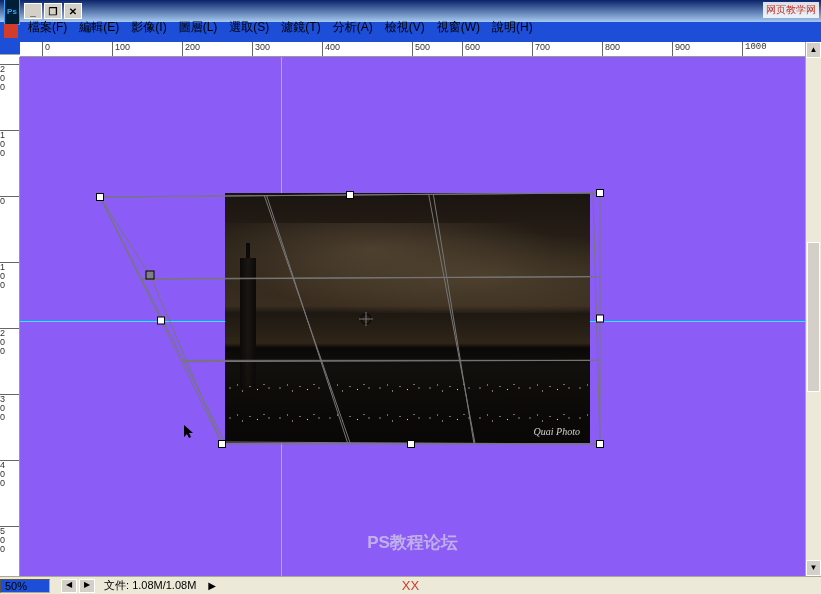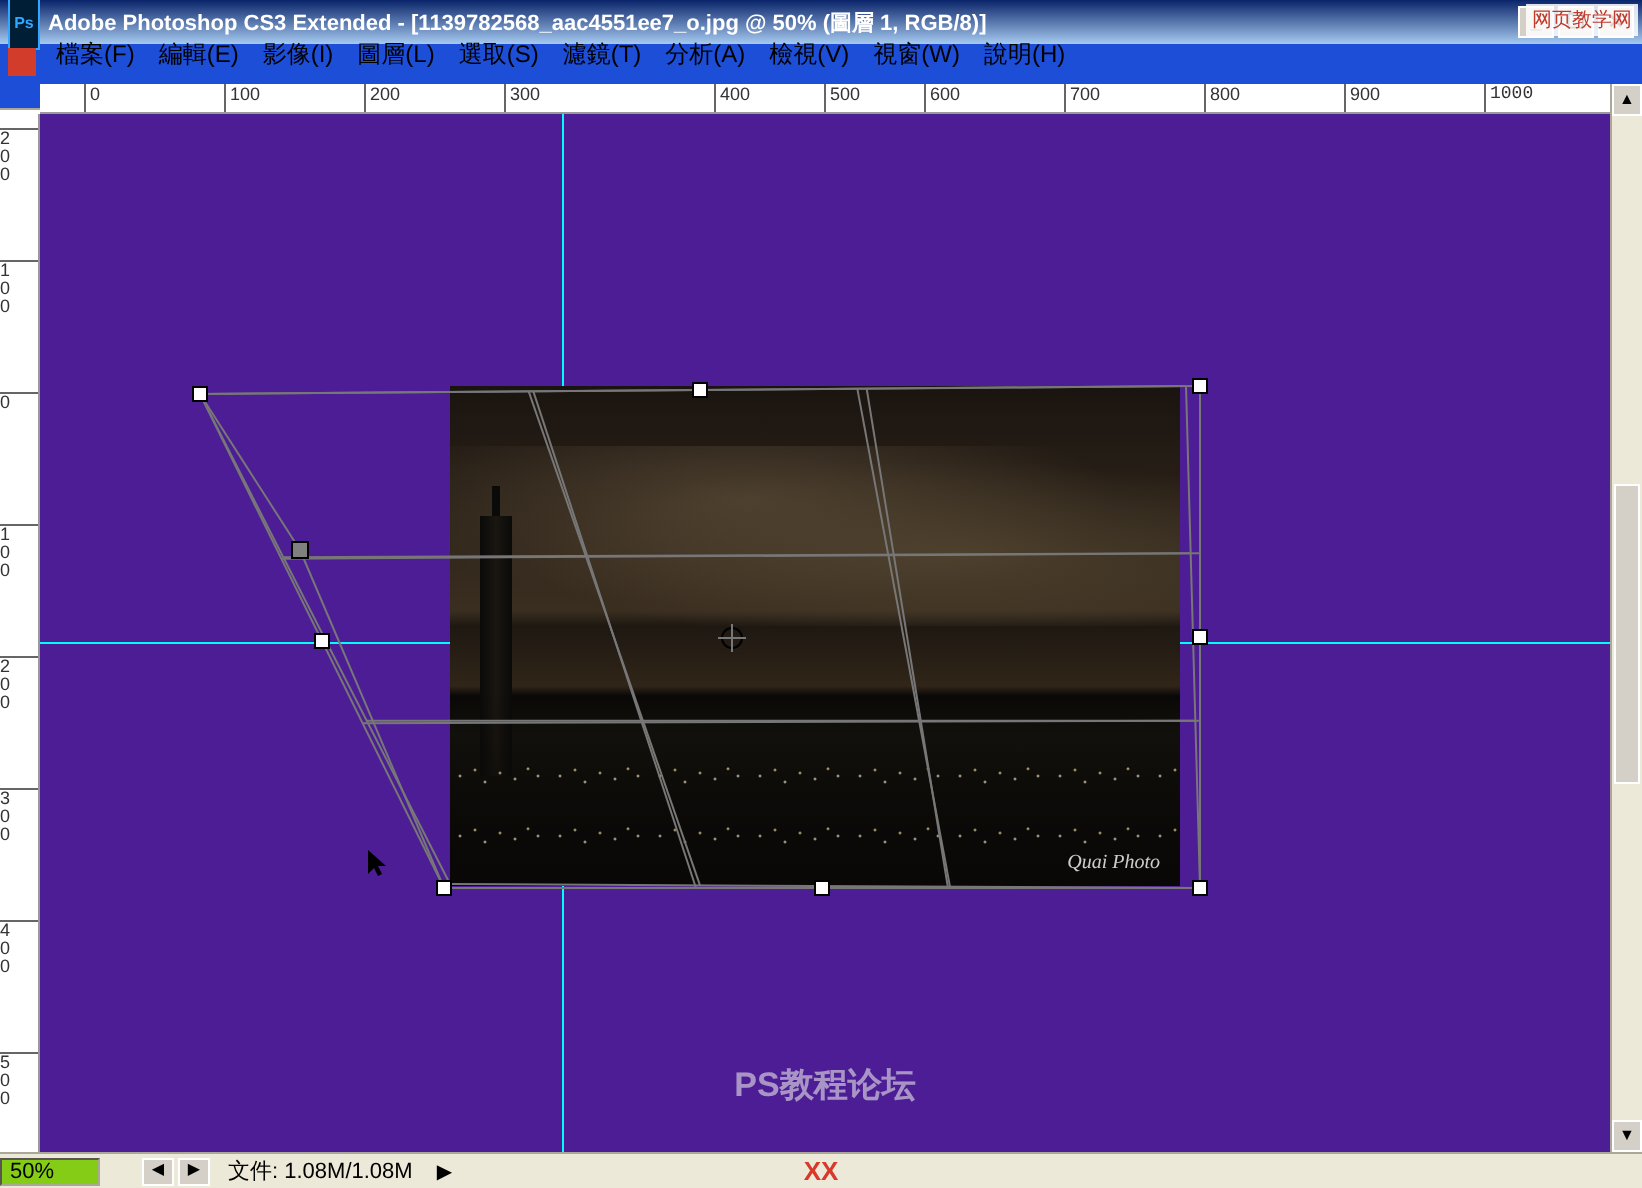"Adobe Photoshop CS3 Extended -" div.title-text { html: <div><span>Adobe Photoshop CS3 Extended</span> - <span>[1139782568_aac4551ee7_o.jpg @ 50% (圖層 1, RGB/8)]</span></div> -> none }
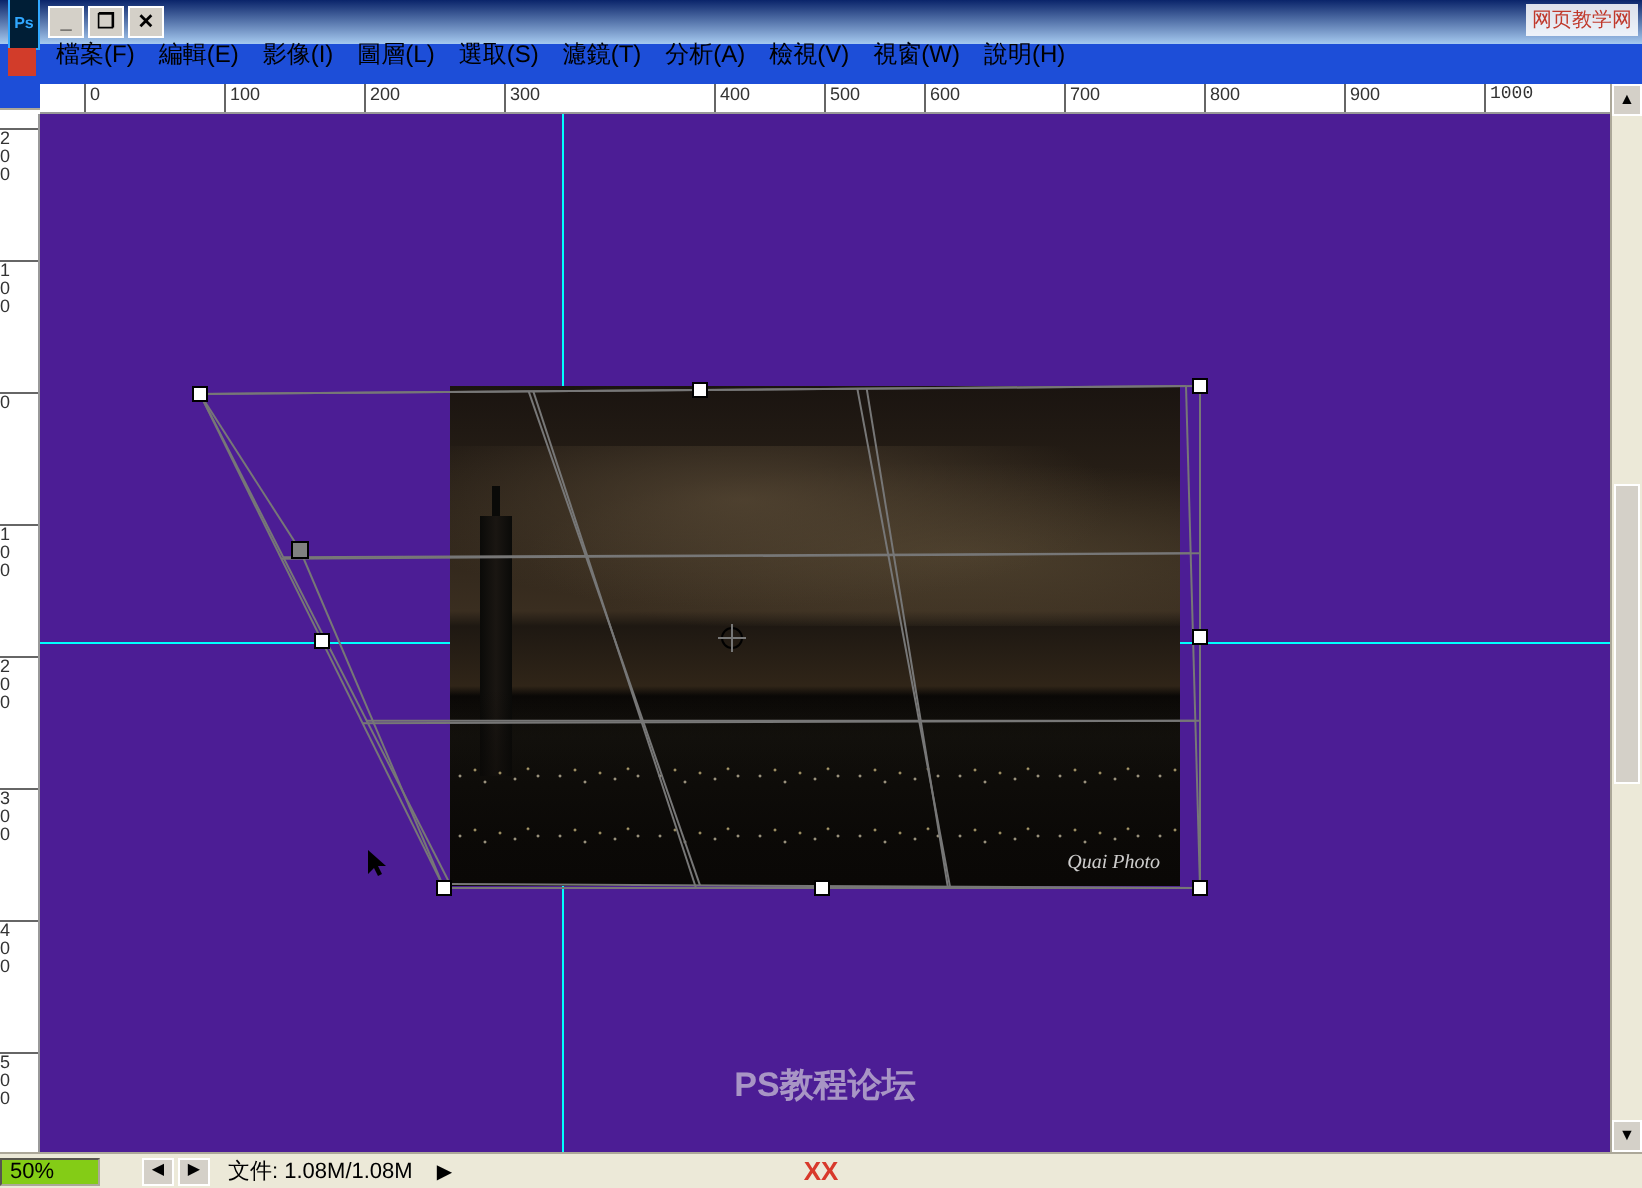"400" div.tick { margin-left: 35px -> none }
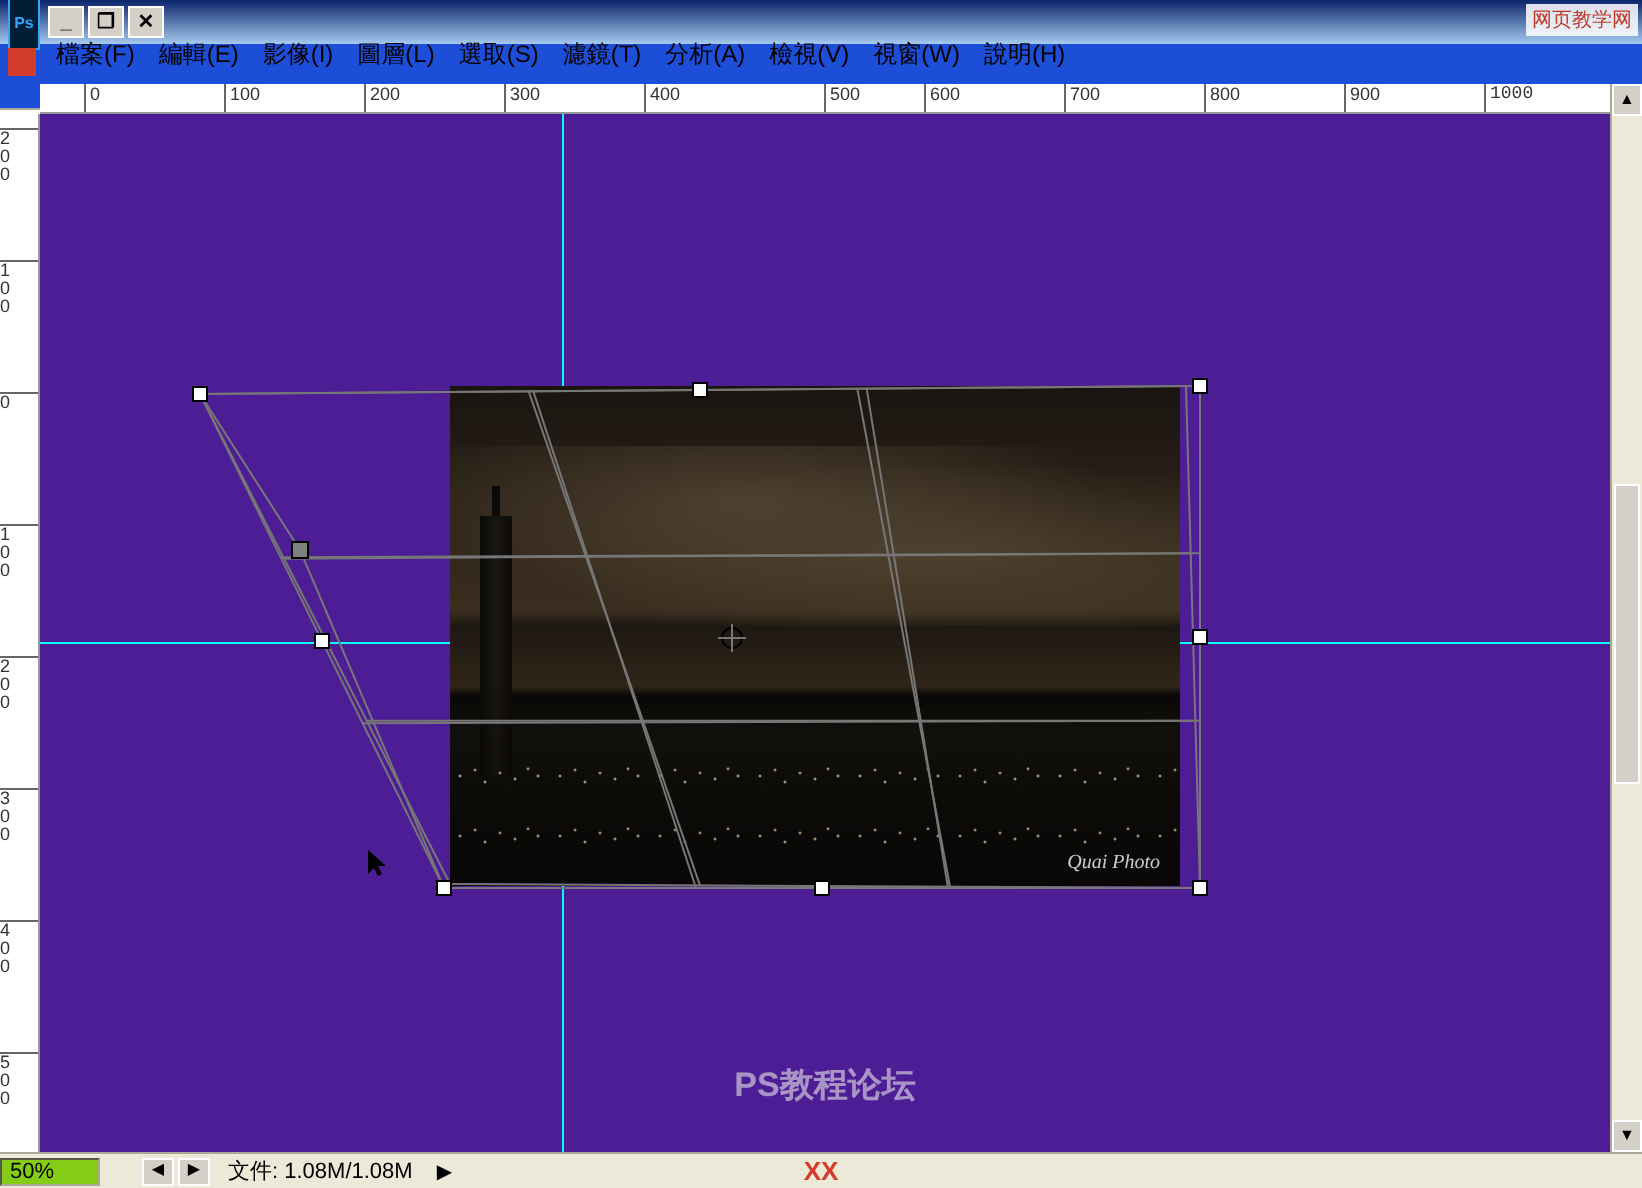"Quai Photo" .canvas-area { background: #4c1d95 -> #8b5cf6 }
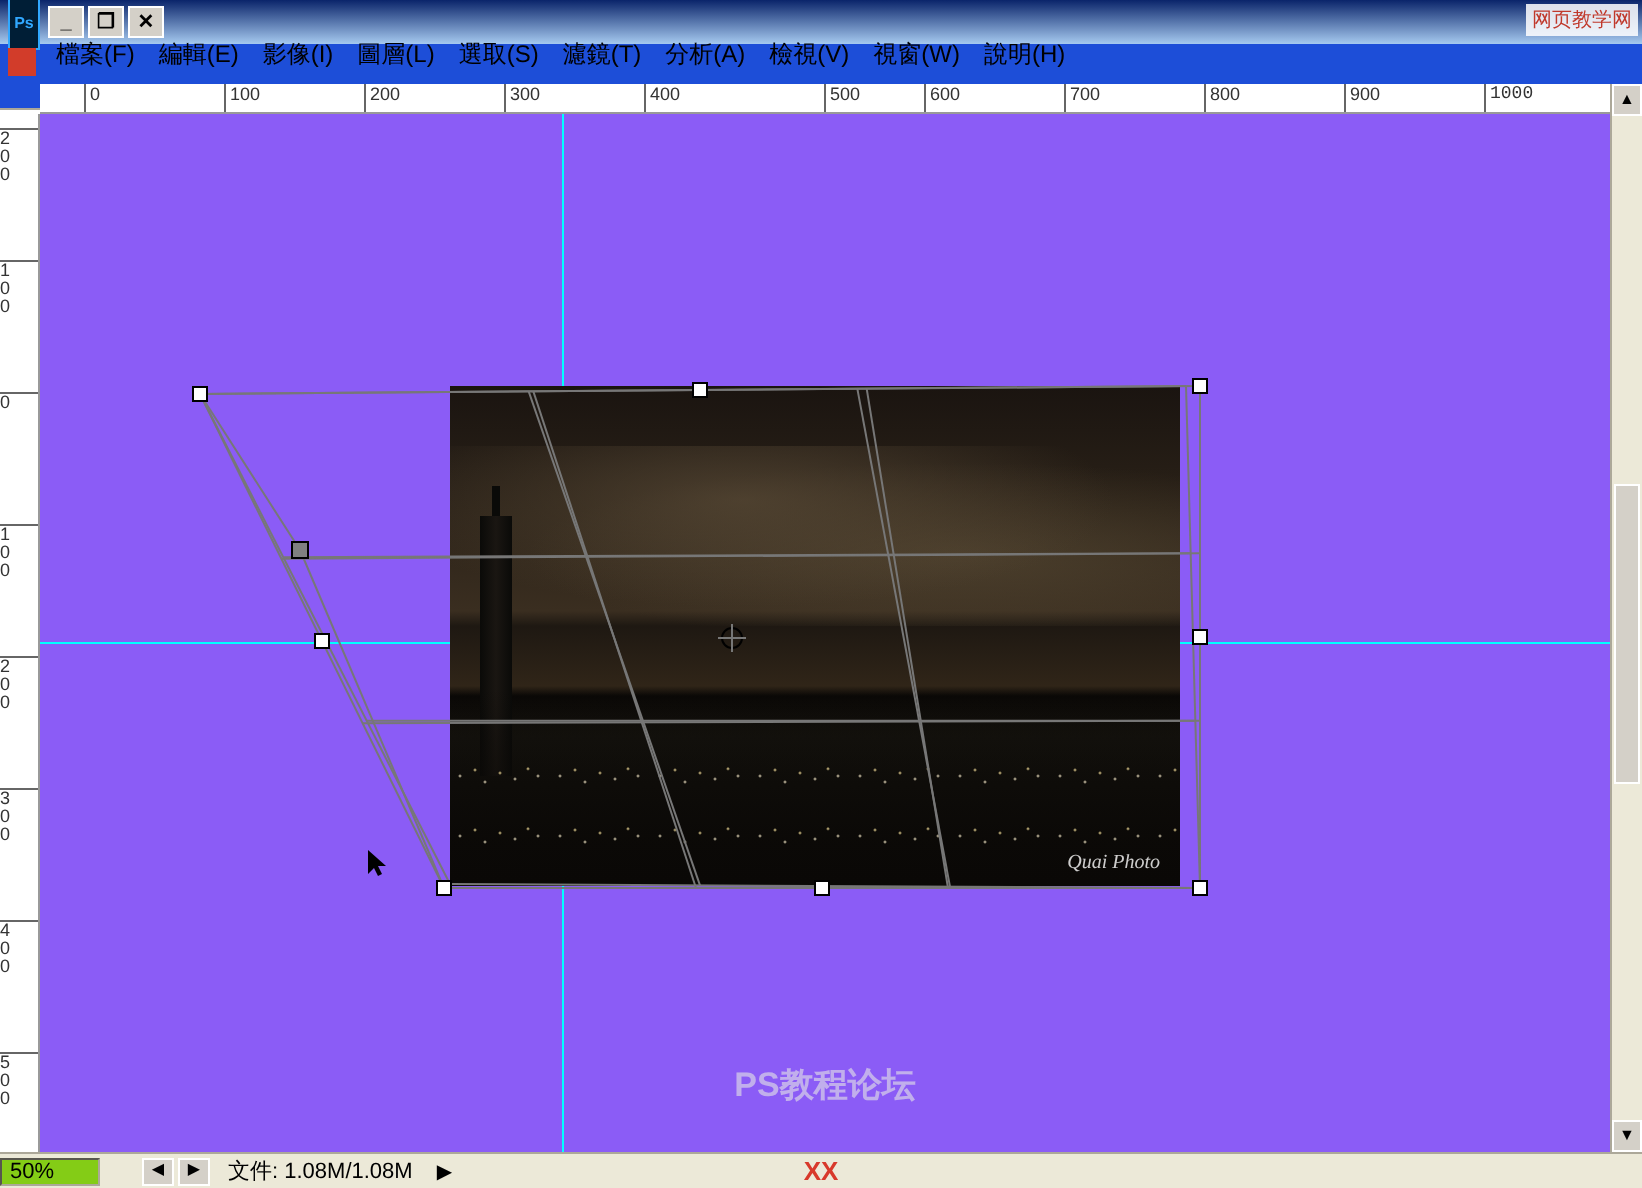"50%" .status-bar .zoom-box { background: #84cc16 -> #1d4ed8; margin-right: 20px -> 10px }
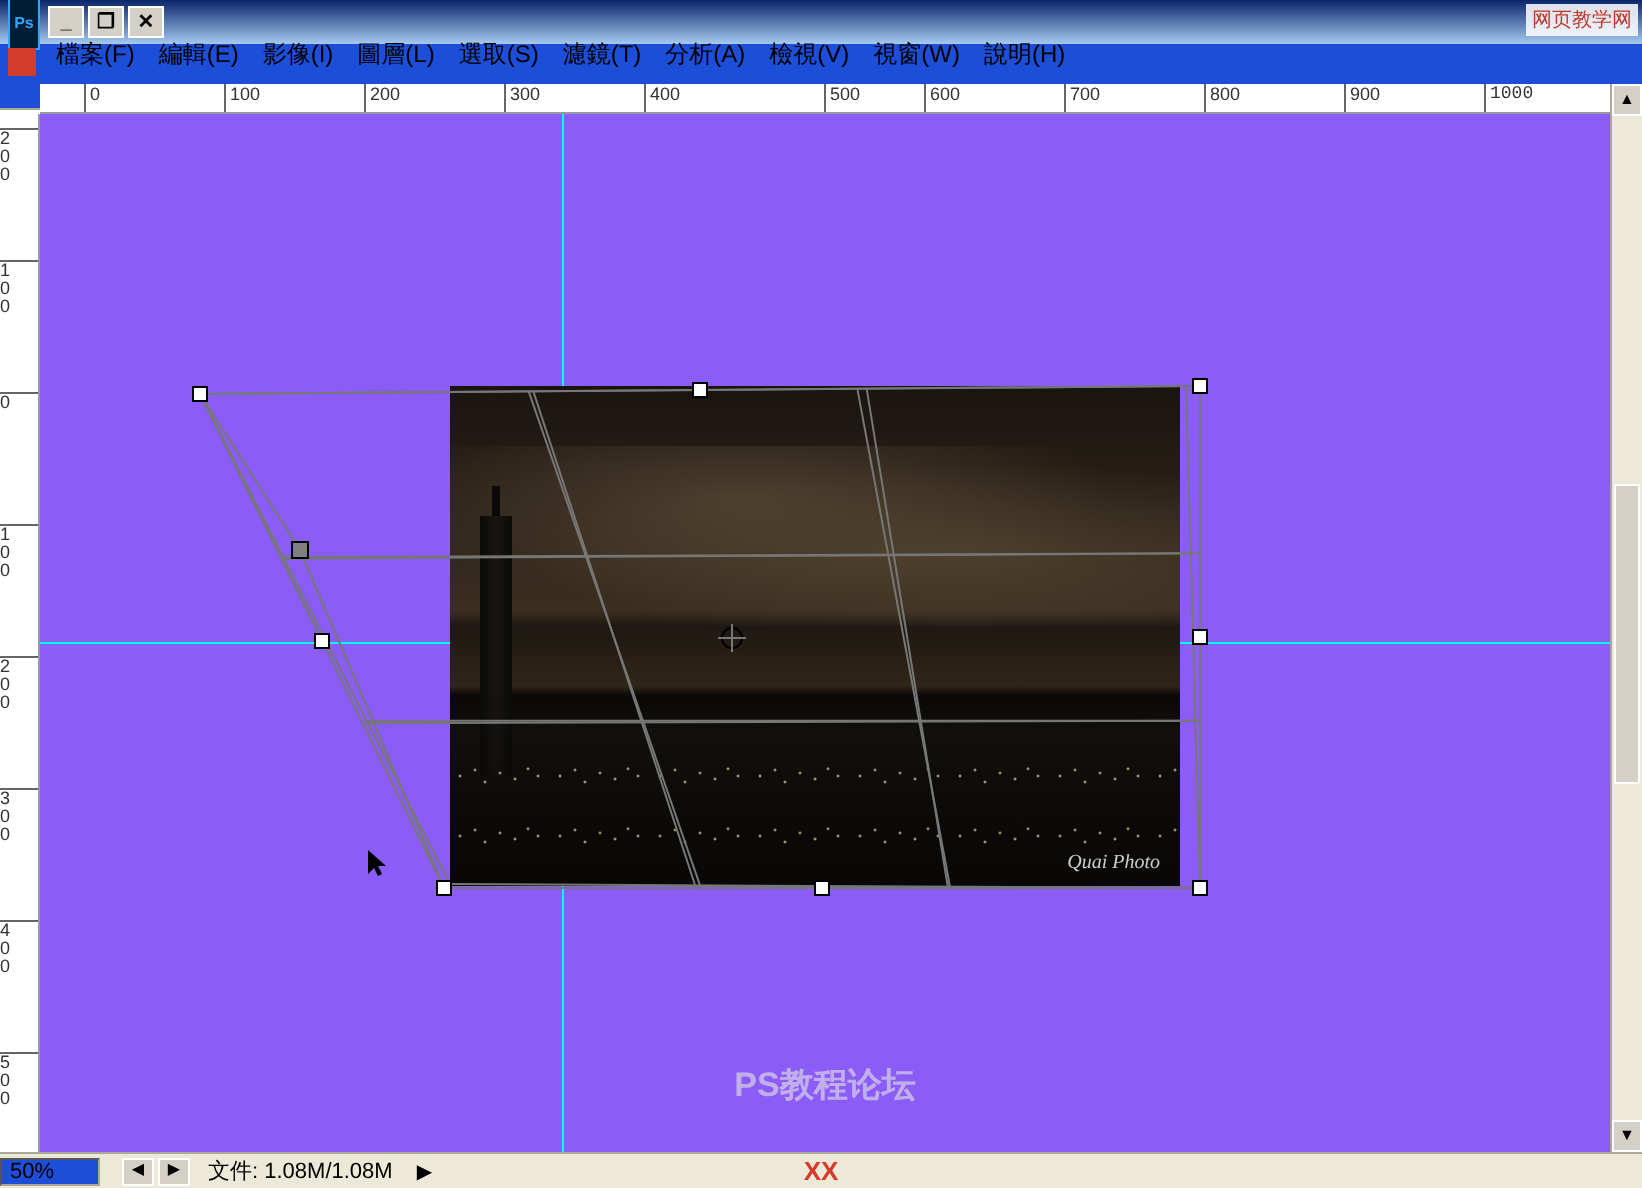"XX" .bottom-xx { font-weight: bold -> normal }
